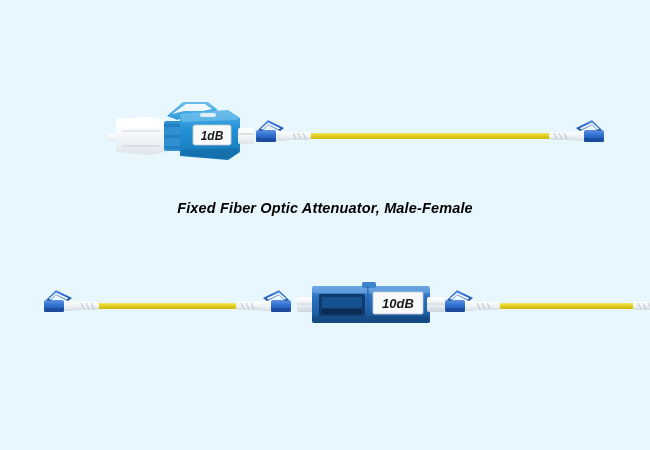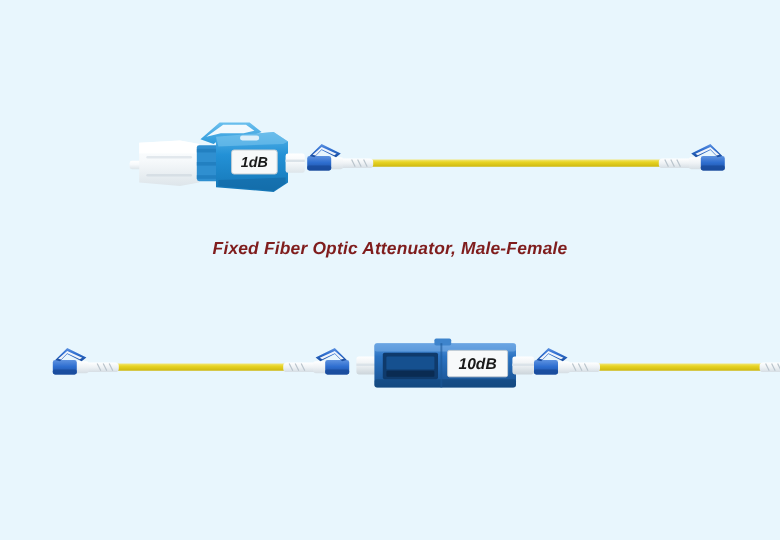"Fixed Fiber Optic Attenuator," .caption { color: #7f1d1d -> #000000 }
